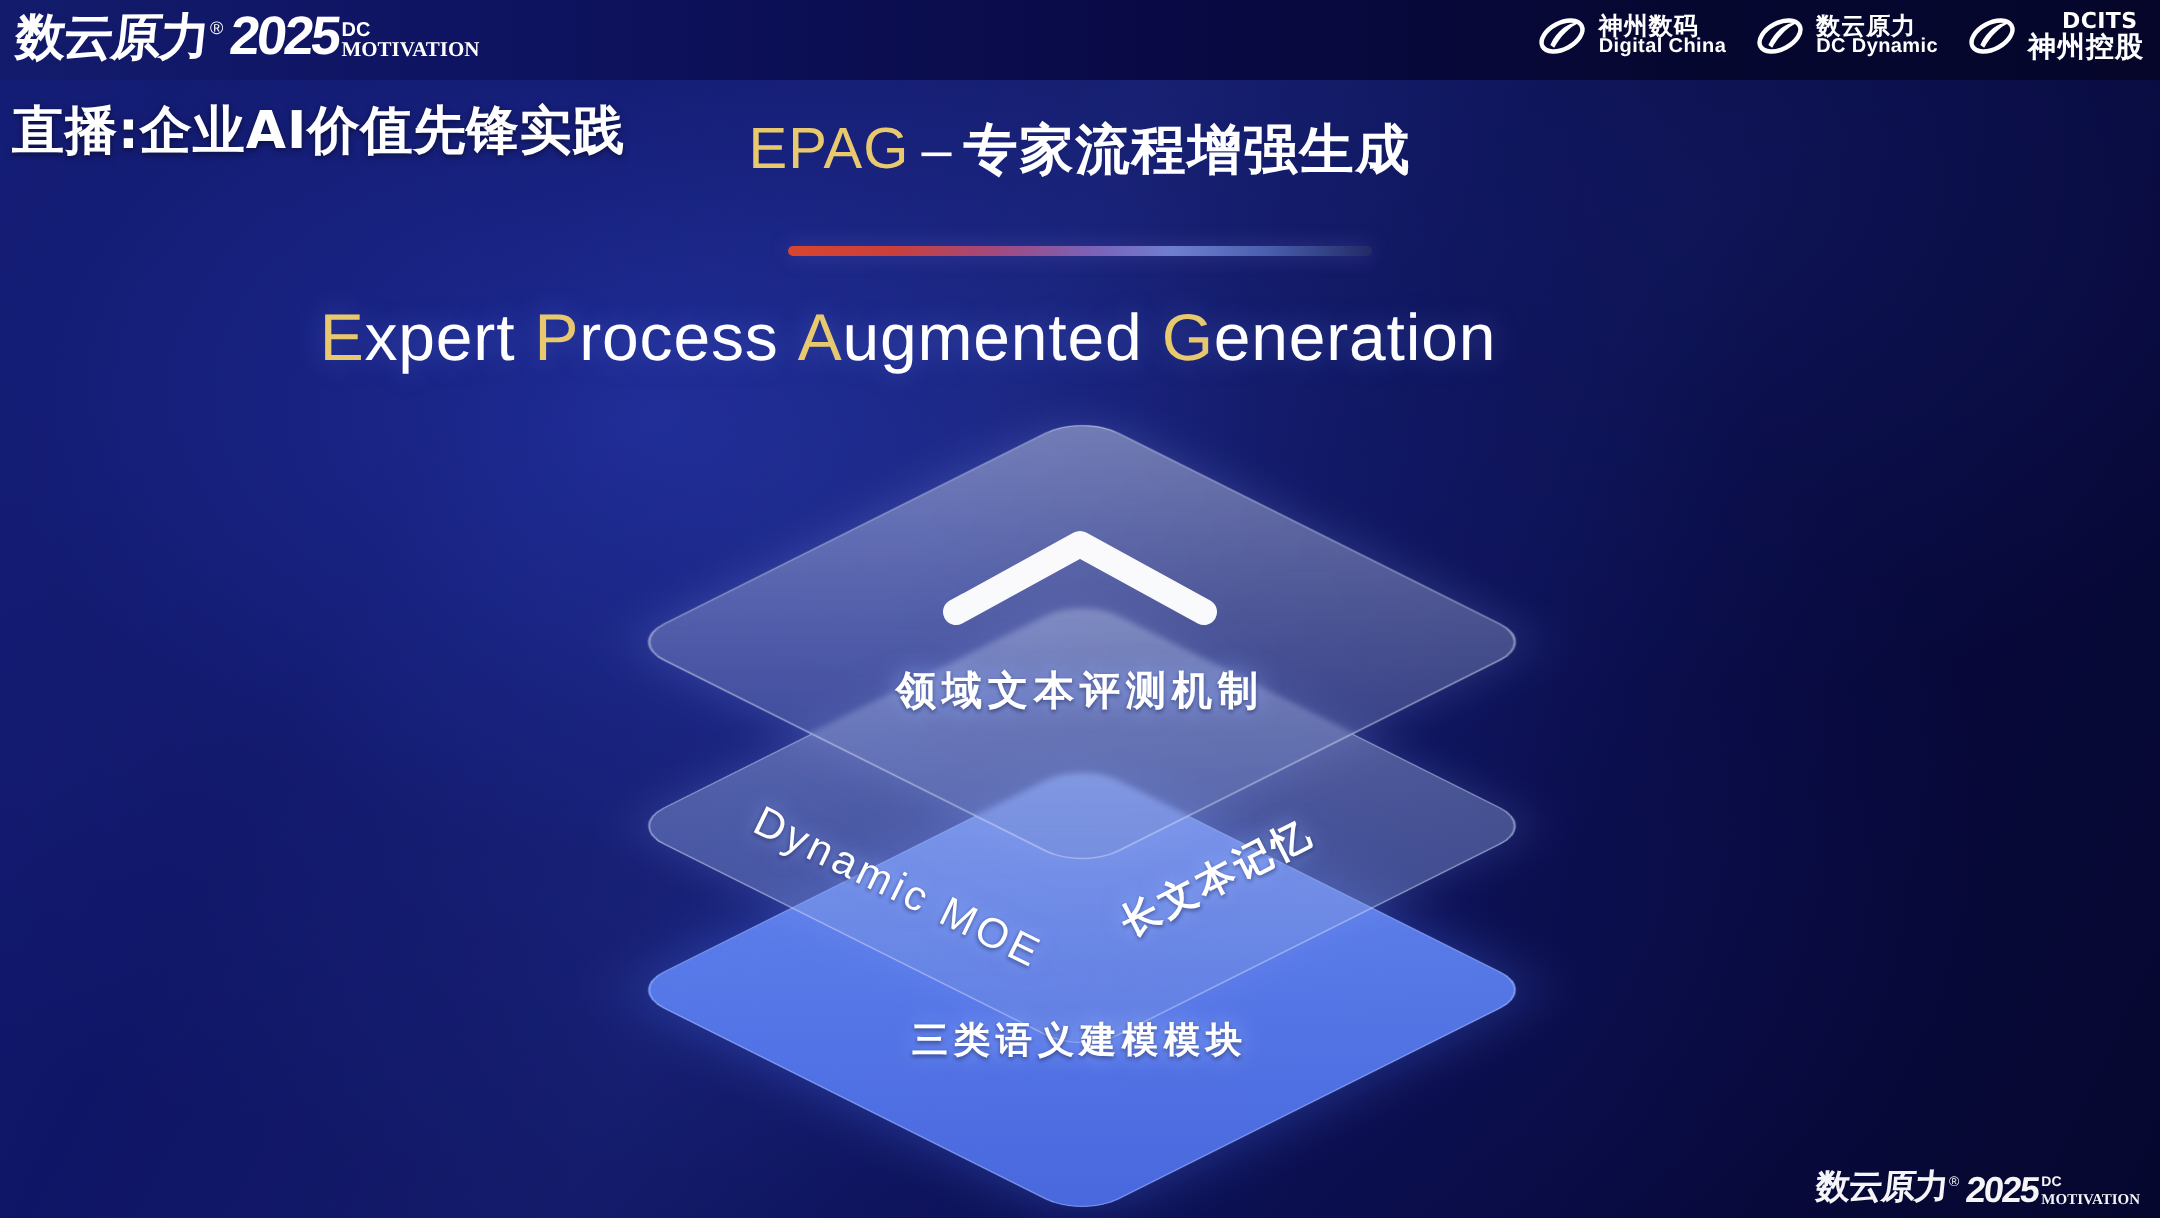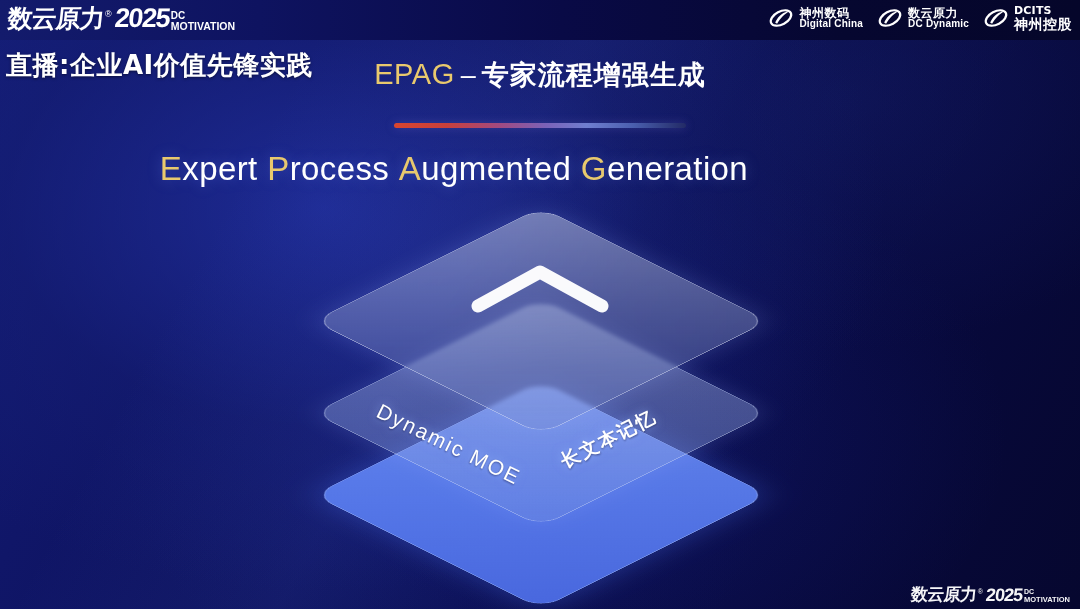"DCITS" .ptext.alt .pen { margin-left: none -> 17px }
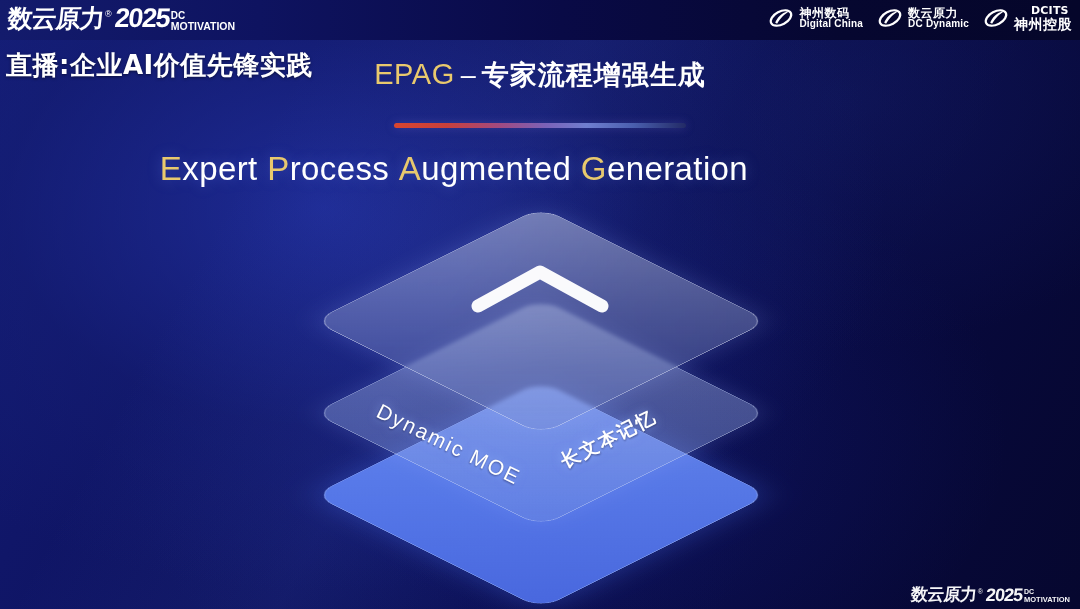"MOTIVATION" .brand-dc .mot { font-family: none -> Liberation Serif, serif }
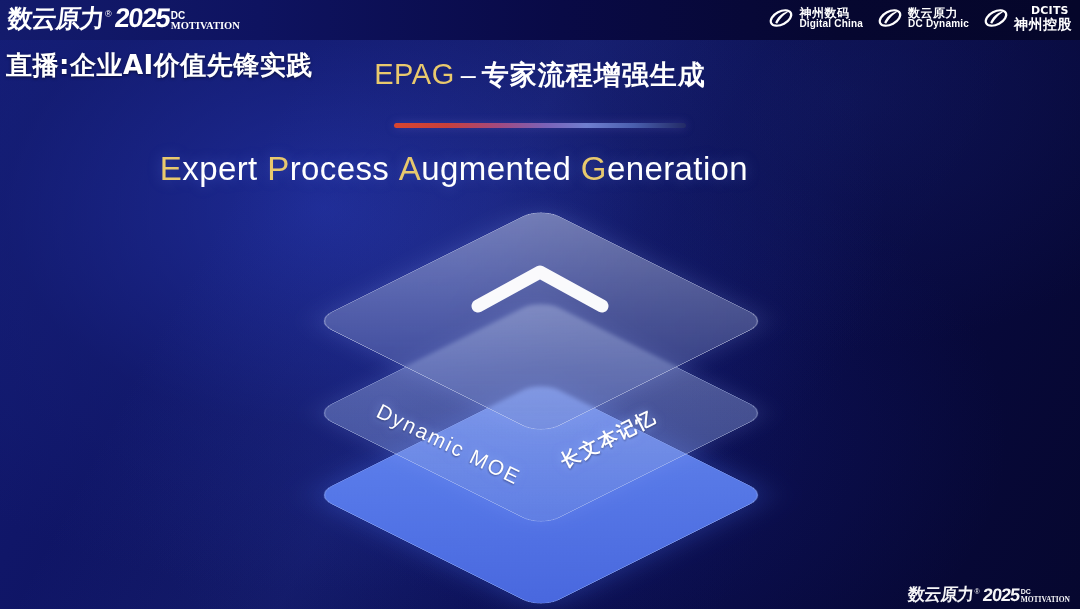"领域文本评测机制" div.lbl { html: none -> <div>领域文本评测机制</div> }
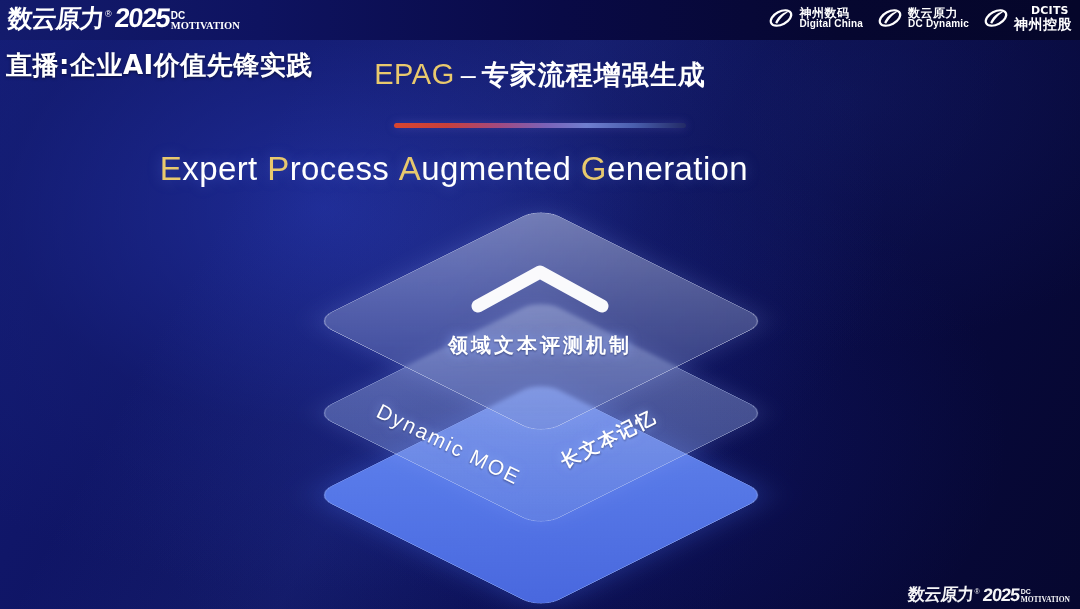"三类语义建模模块" div.lbl { html: none -> <div>三类语义建模模块</div> }
